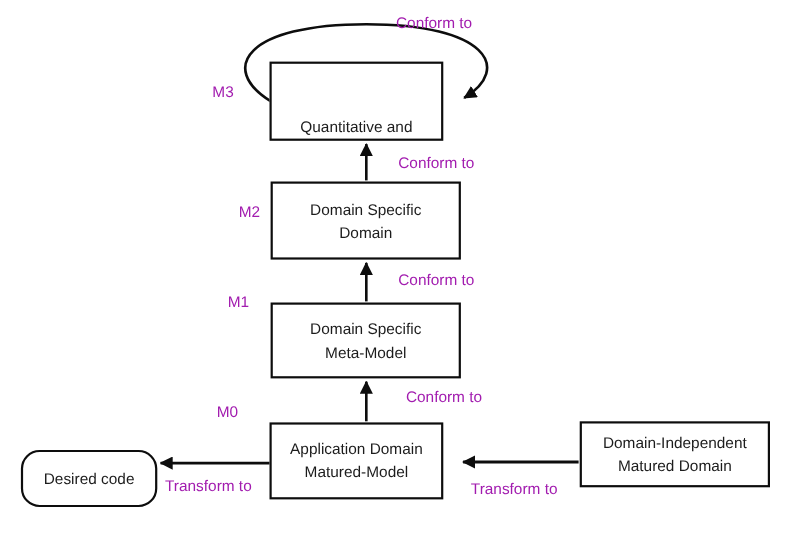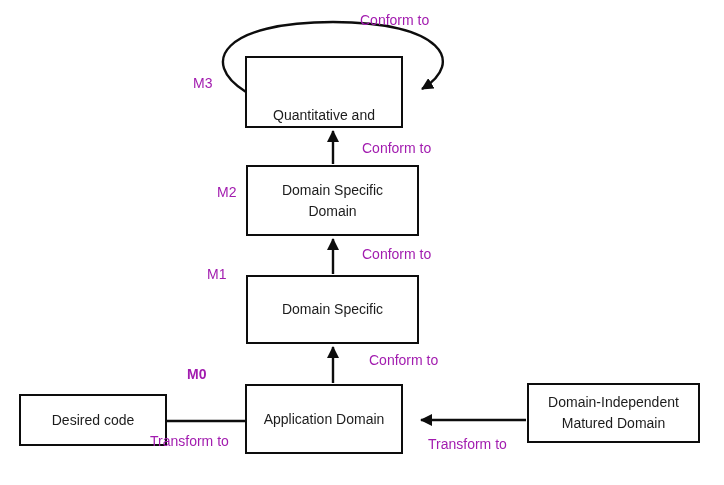"Meta-Model" span { html: none -> <span>Meta-Model</span> }
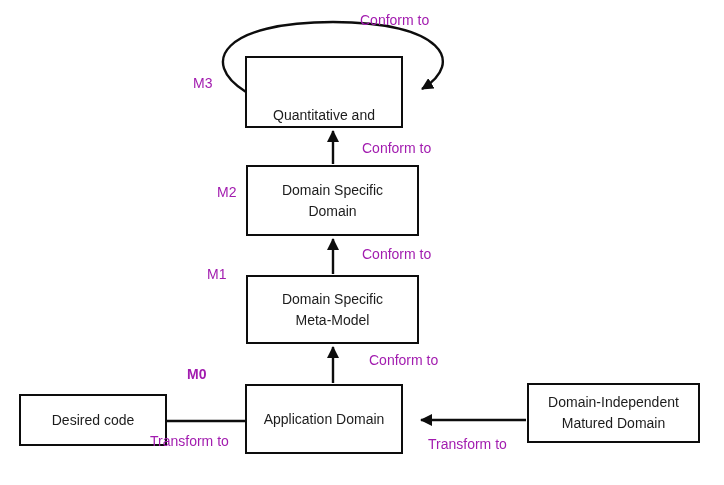"M0" #lab-m0 { font-weight: bold -> none; left: 187px -> 197px }
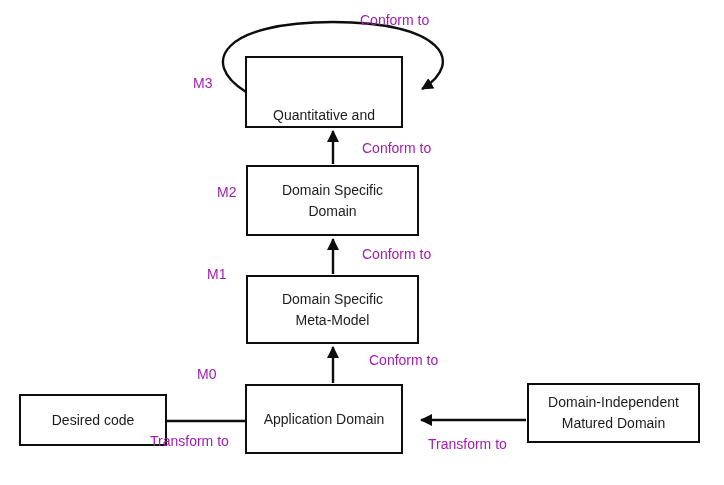"Desired code" #box-desired { border-radius: none -> 17px; top: 394px -> 409px; width: 148px -> 124px }
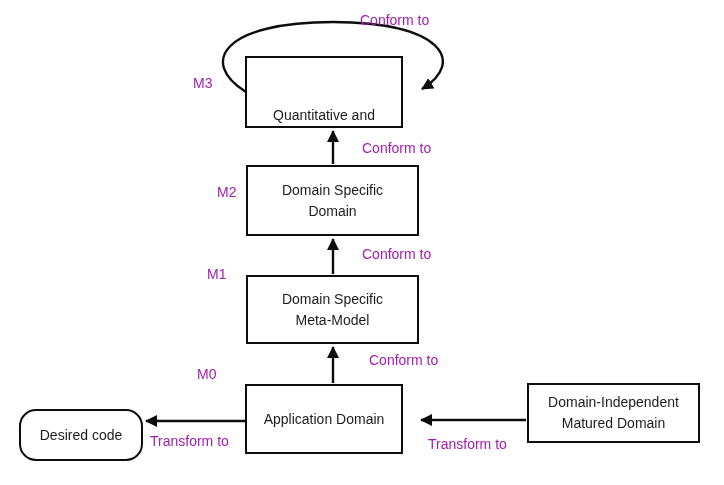"Matured-Model" span { html: none -> <span>Matured-Model</span> }
